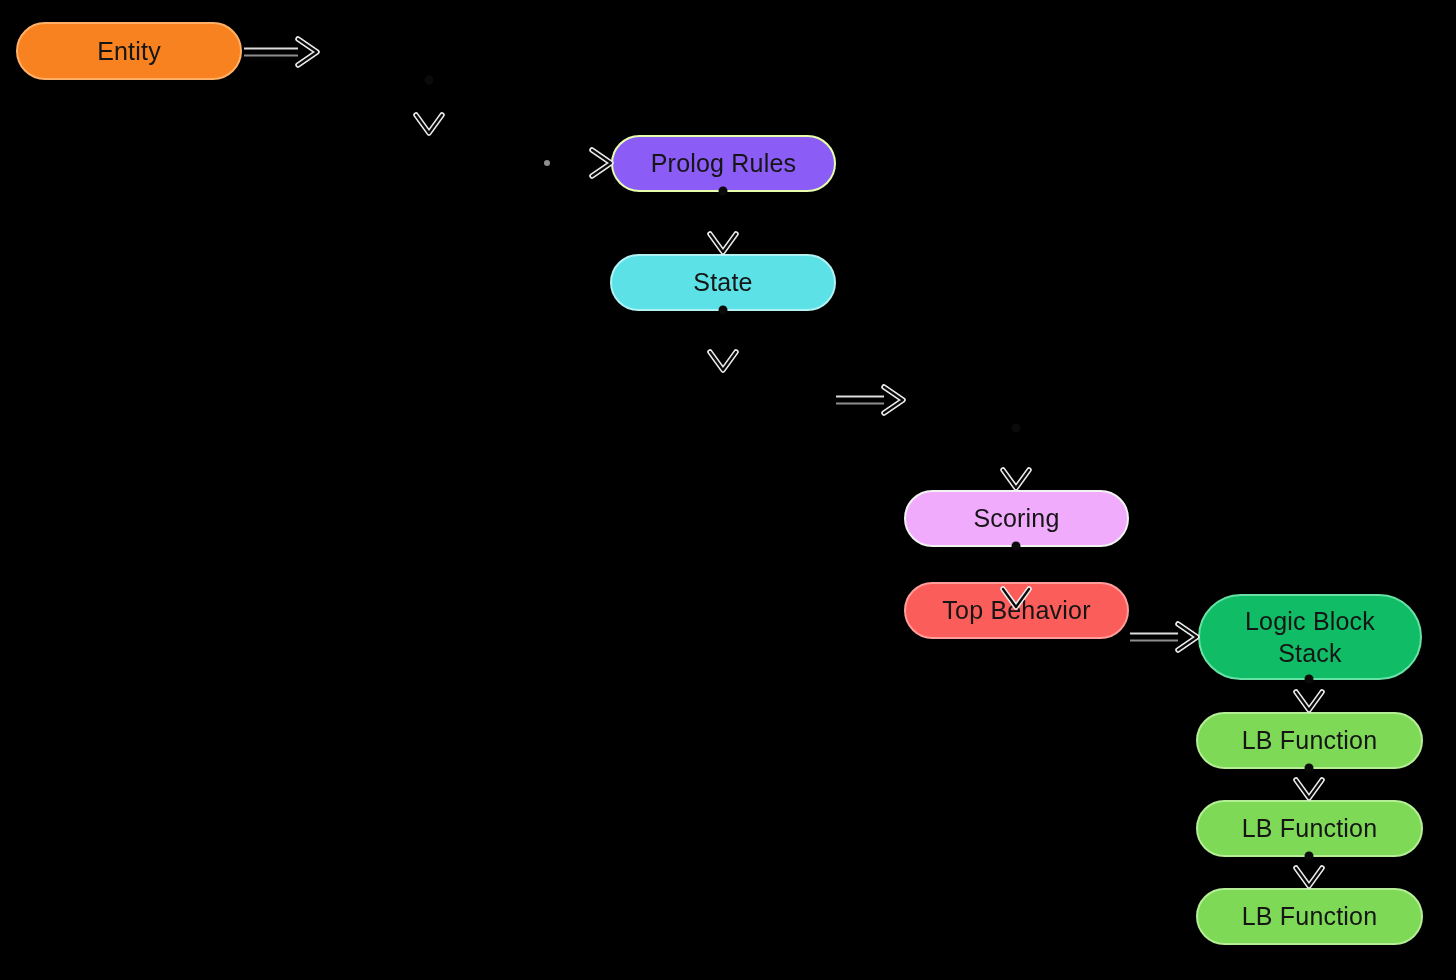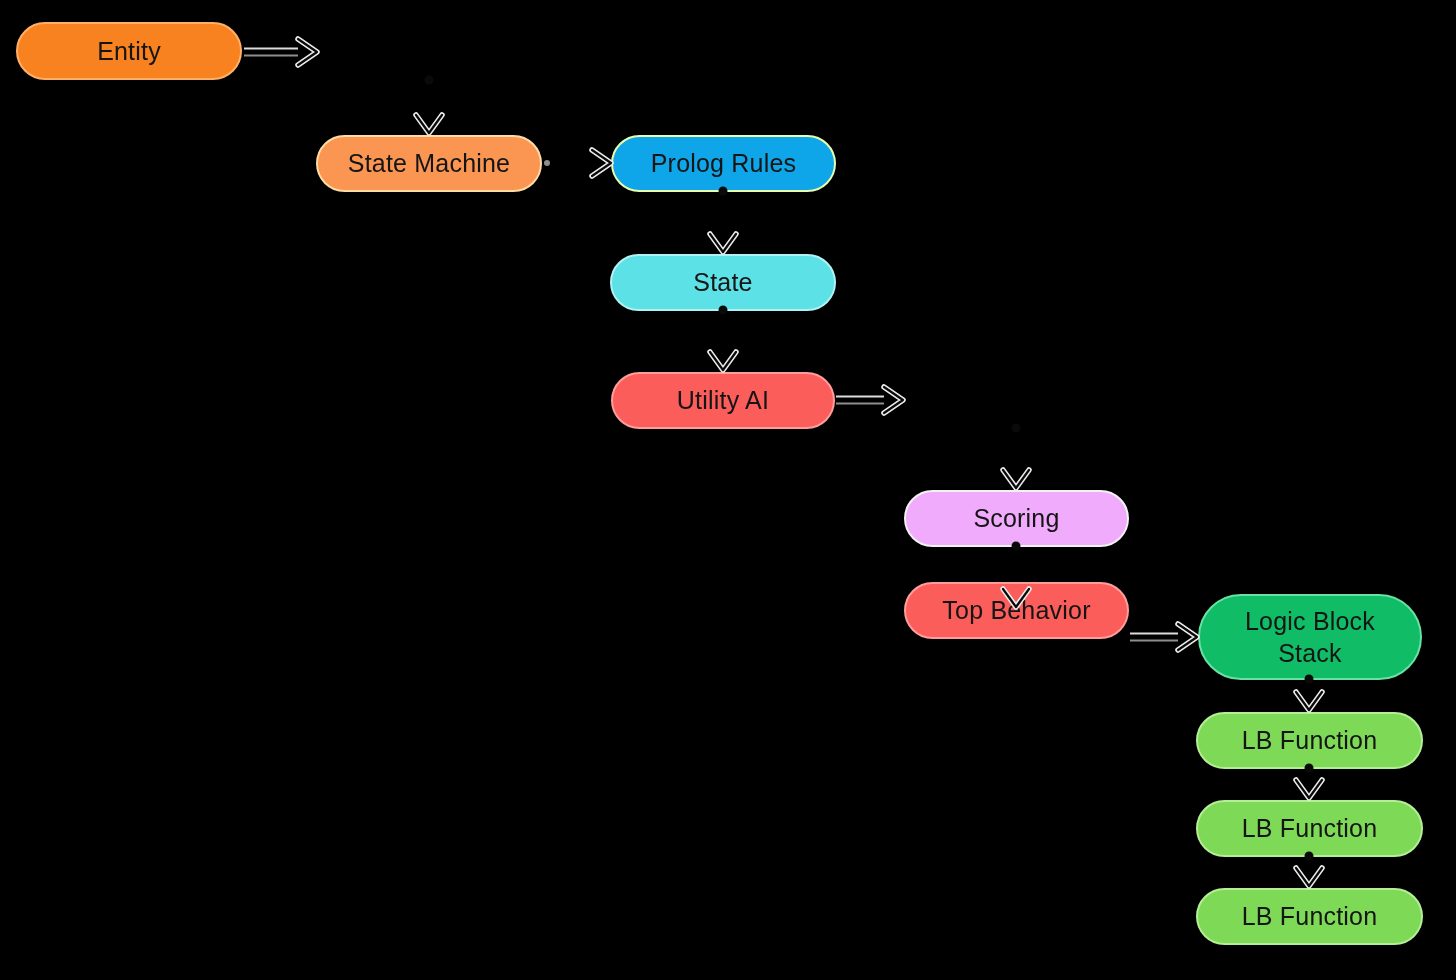"State Machine" div.node { html: <div> <span>State Machine</span> </div> -> none }
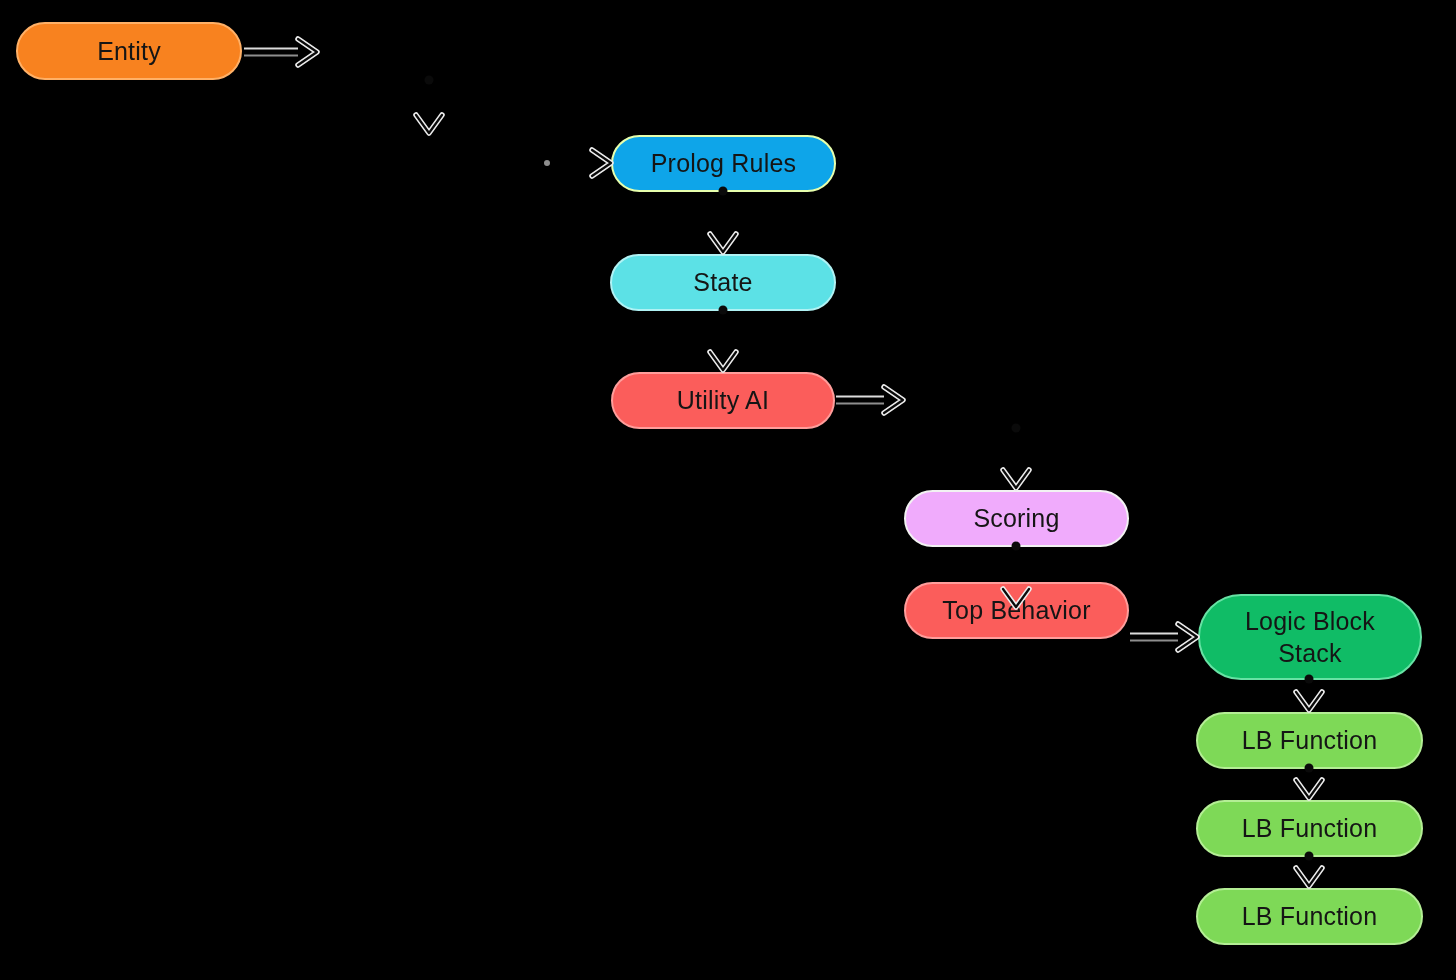"Prolog Rules" div.node { background: #0ea5e9 -> #8b5cf6 }
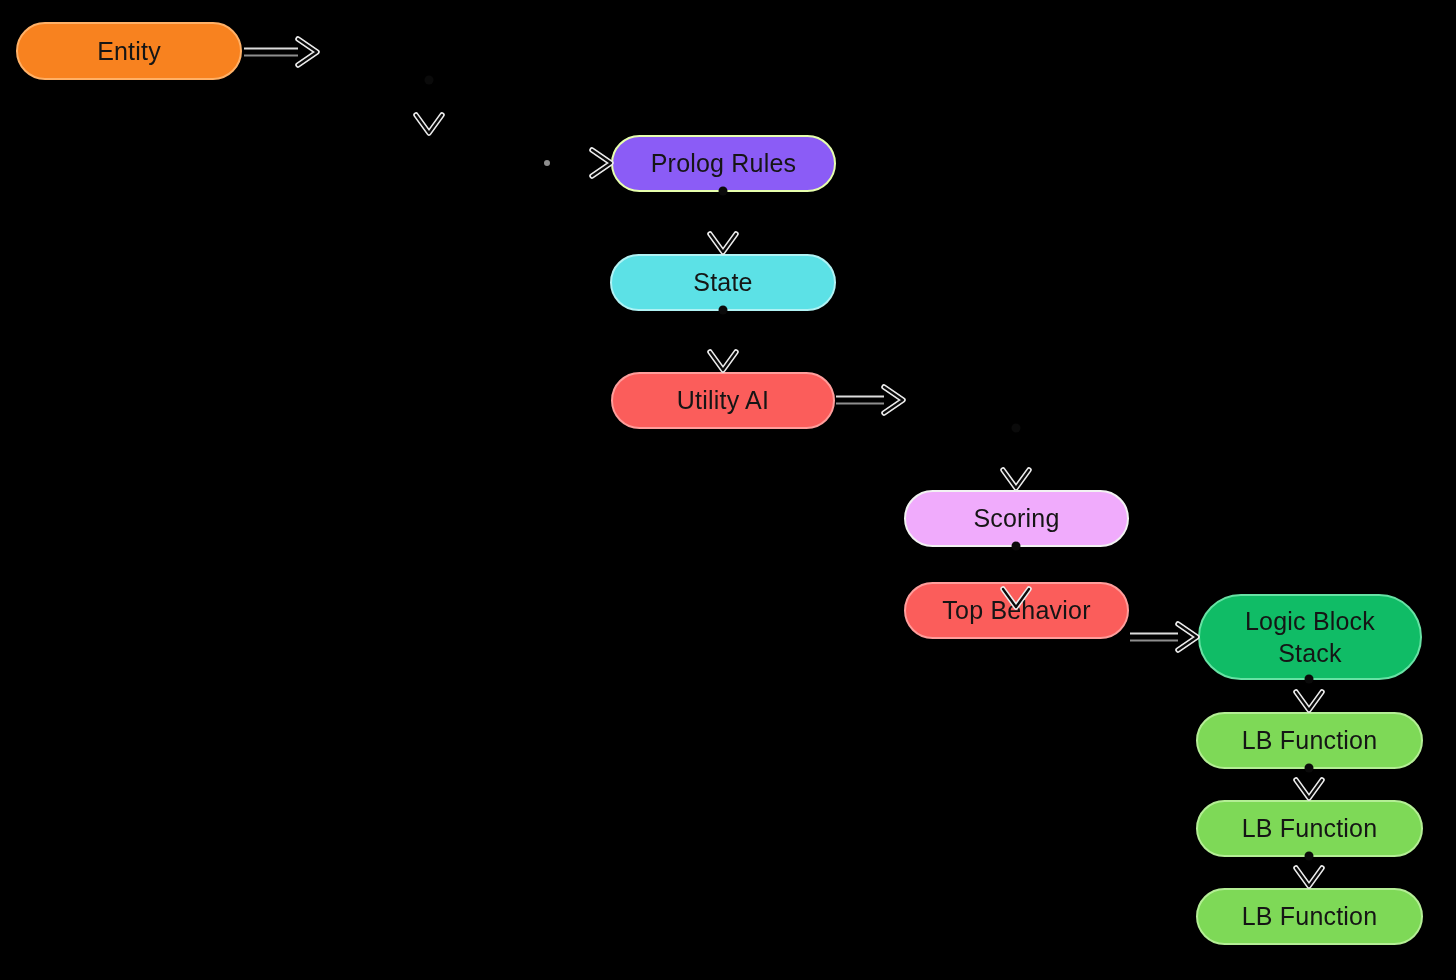"Utility AI" div.node { html: <div> <span>Utility AI</span> </div> -> none }
